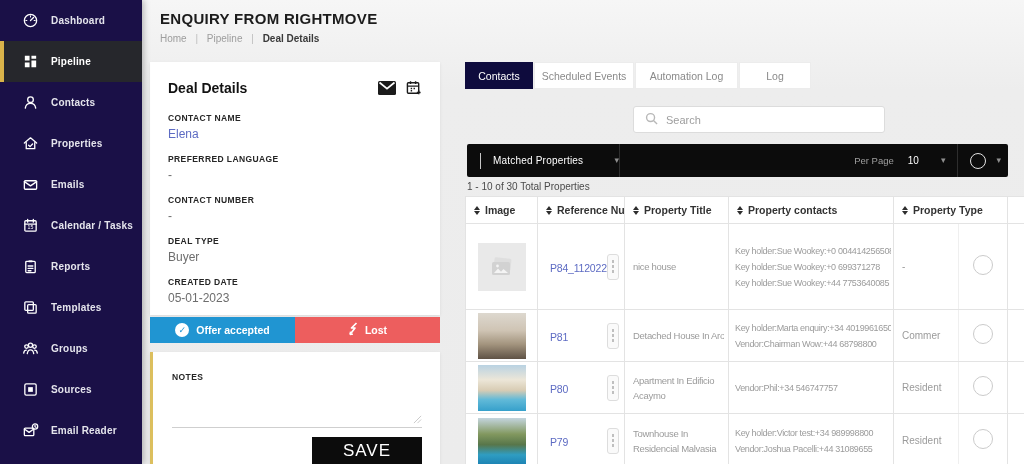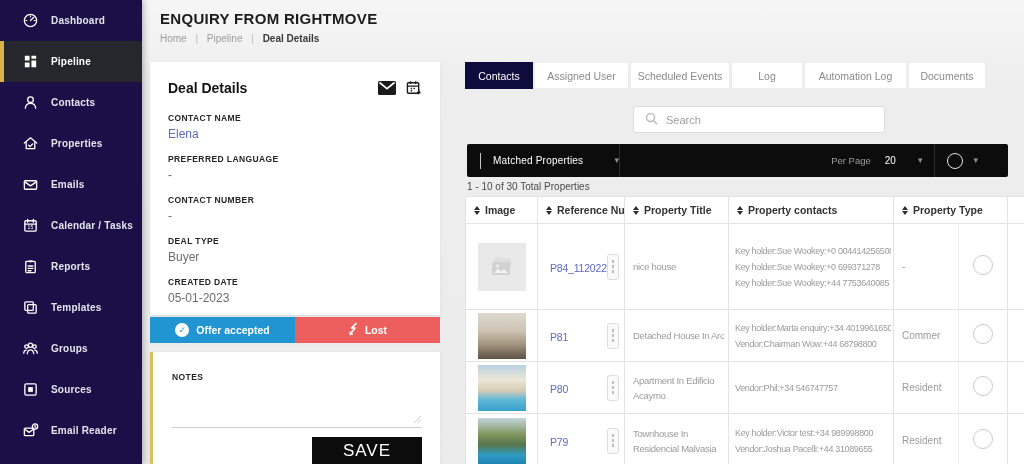"Assigned User" div.tab { html: <div>Assigned User</div> -> none }
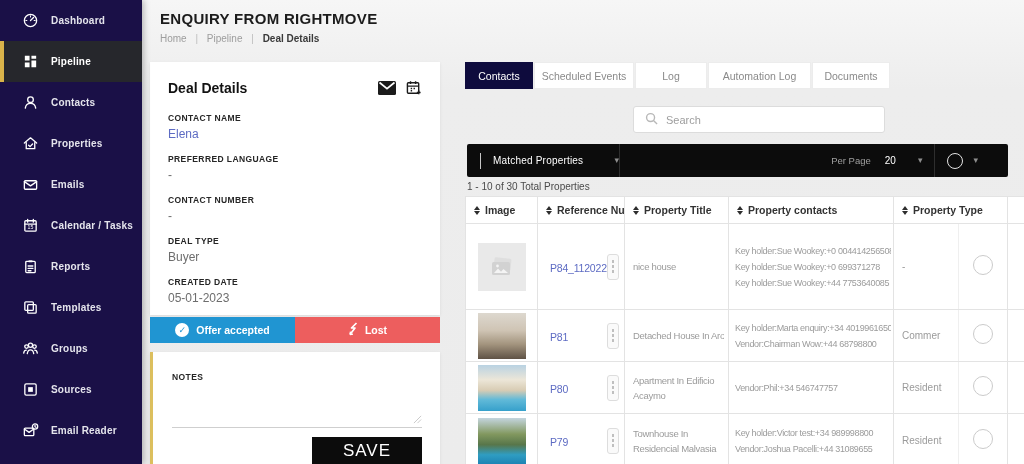"Log" div.tab { order: before "Automation Log" -> after "Automation Log" }
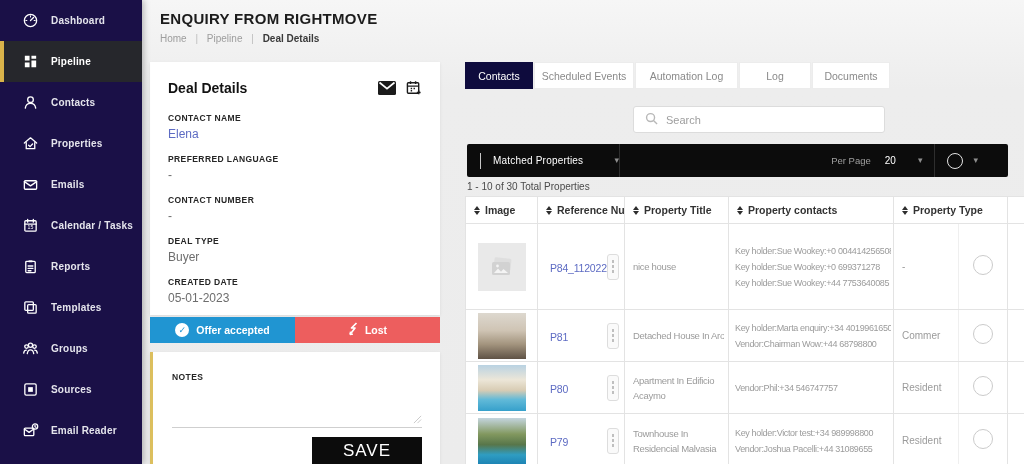"Documents" div.tab { html: <div>Documents</div> -> none }
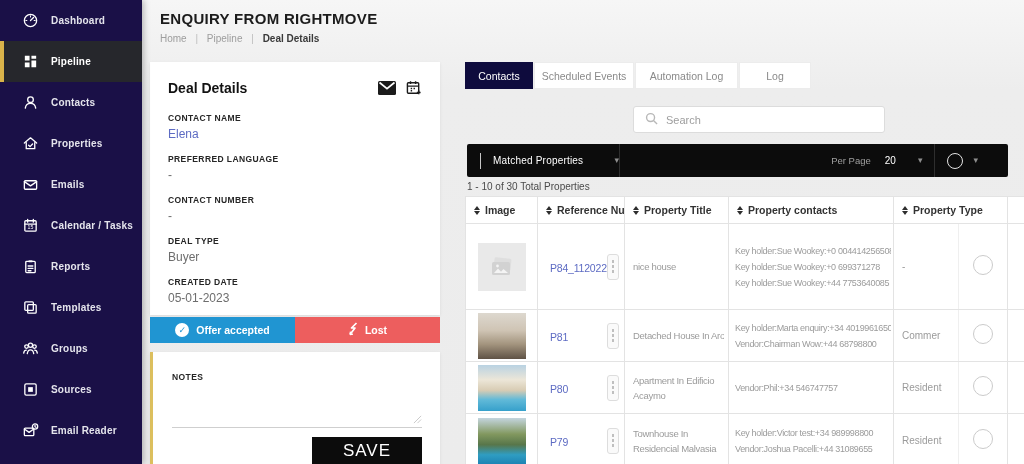"Per Page" .tb-right { padding-right: 30px -> 7px }
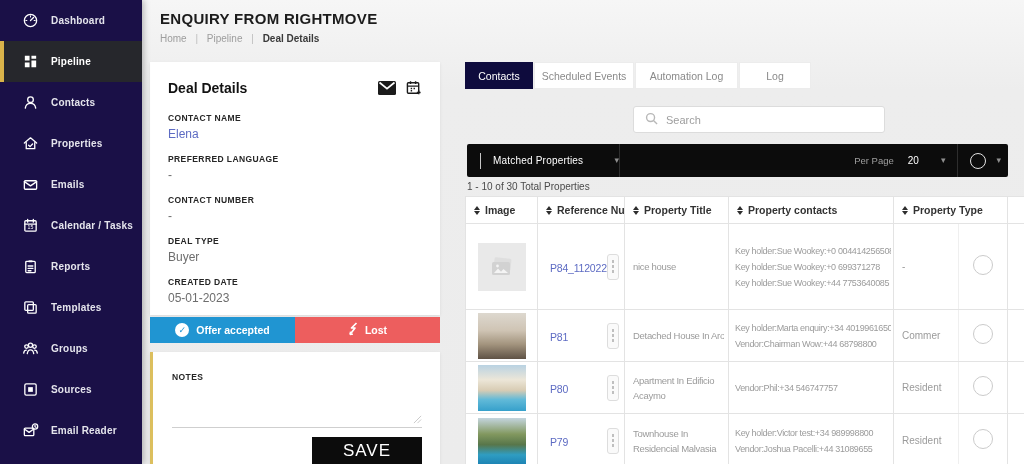"20" span.tb-perpage-value { text: 20 -> 10 }
